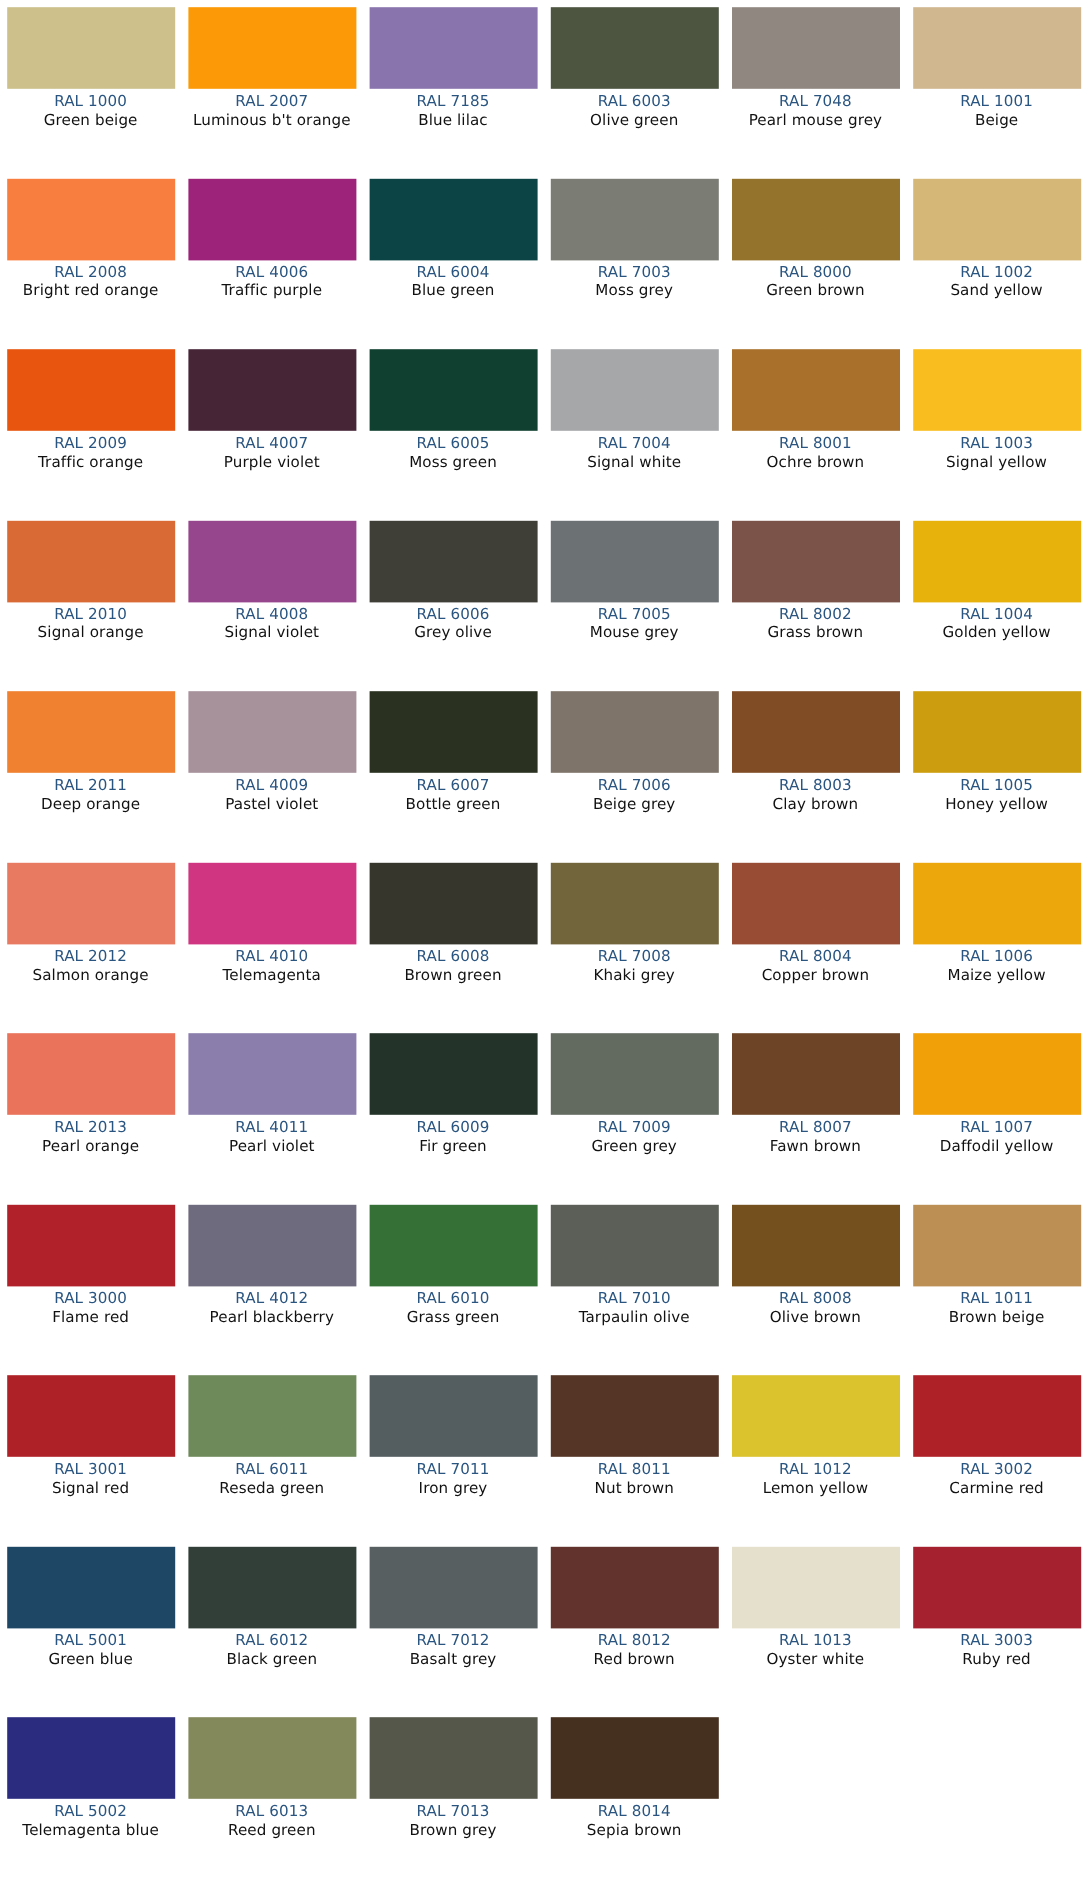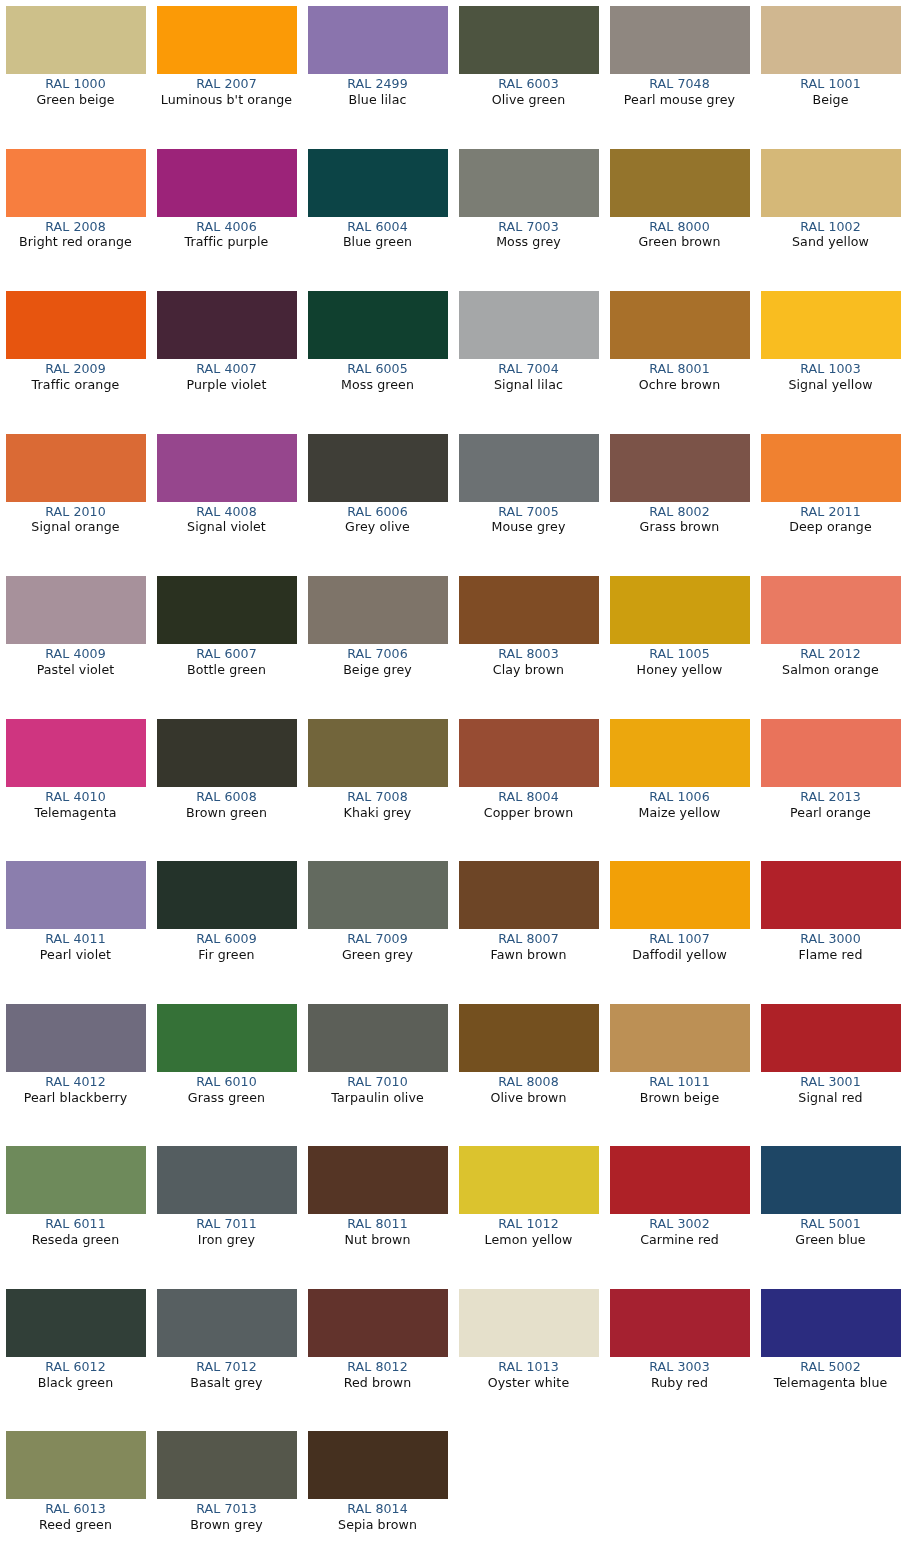"RAL 2499" span.ral-code { text: 2499 -> 7185 }
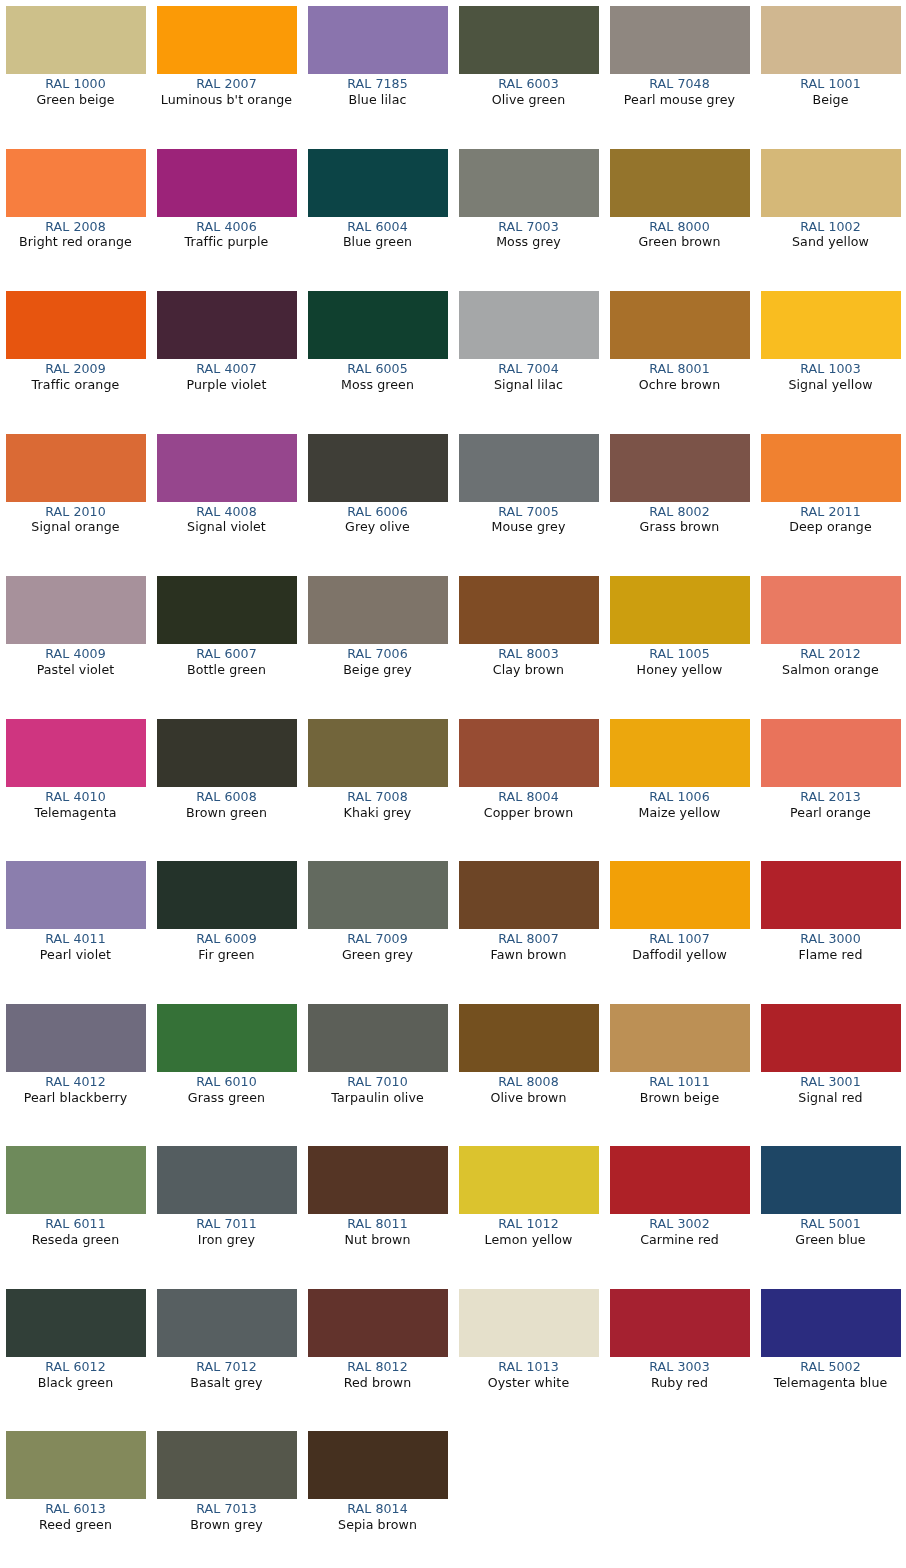"Signal lilac" span.ral-name { text: lilac -> white }
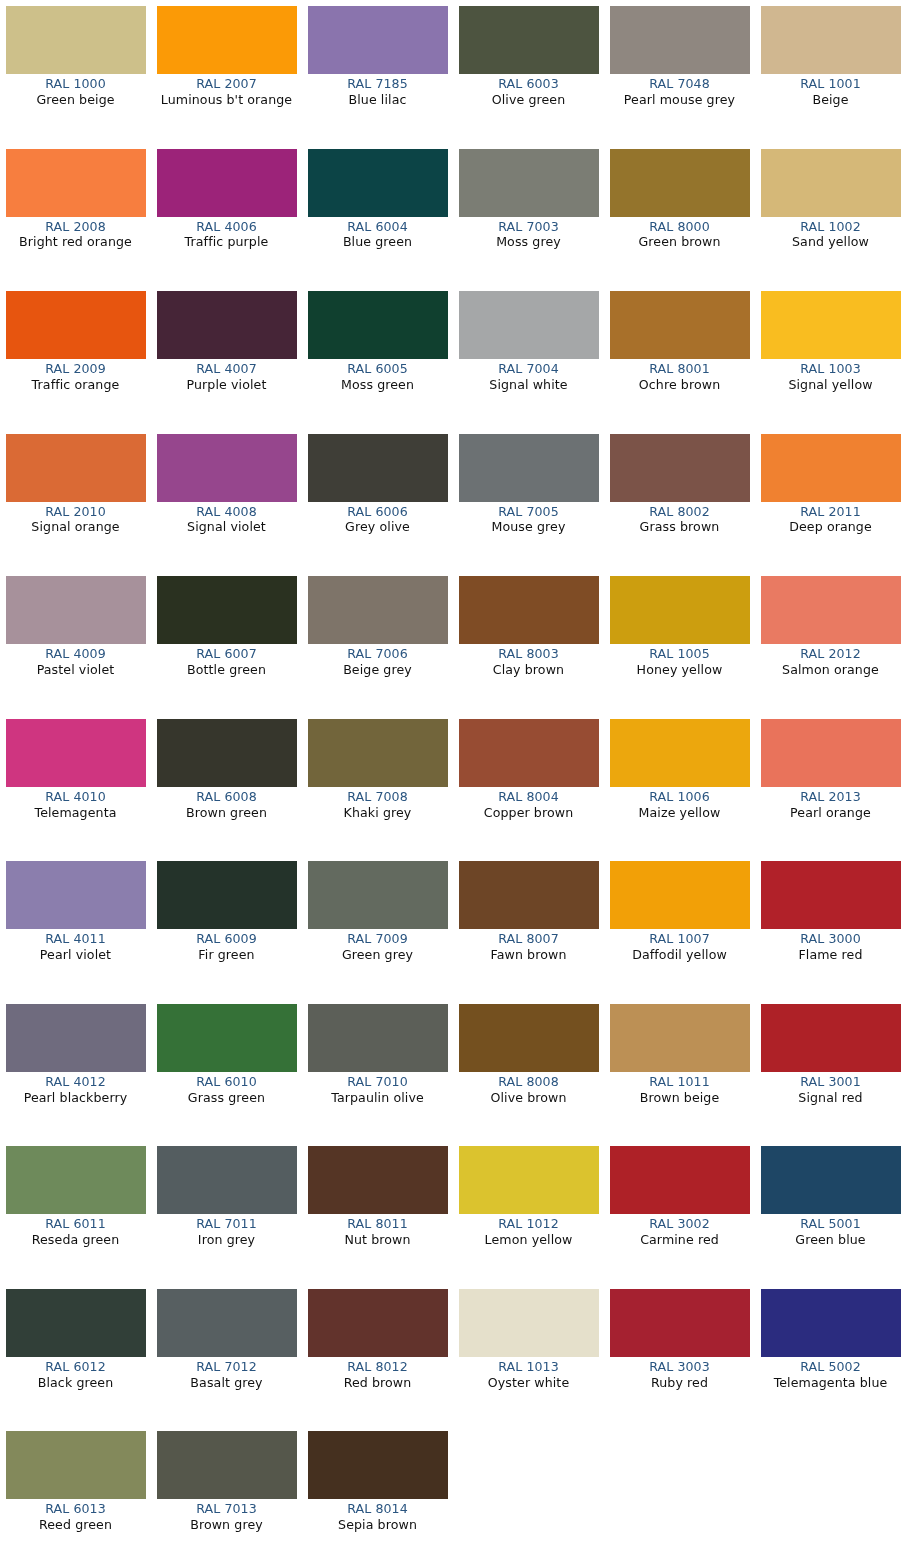"RAL 1004" div.color-cell { html: none -> <div> <div></div> <div> <span>RAL 1004</span> <span>Golden yellow</span> </div> </div> }
